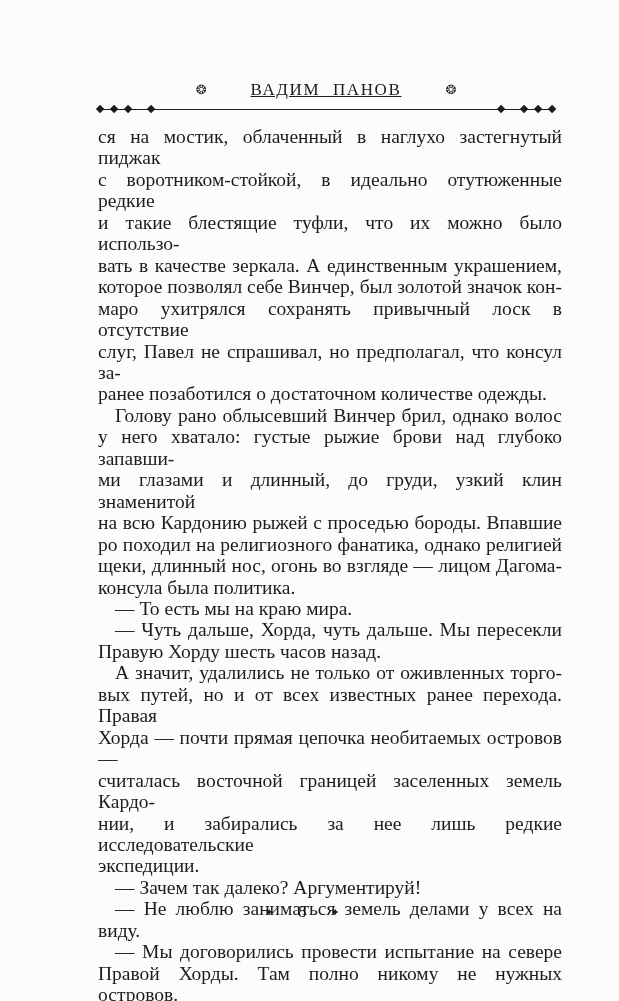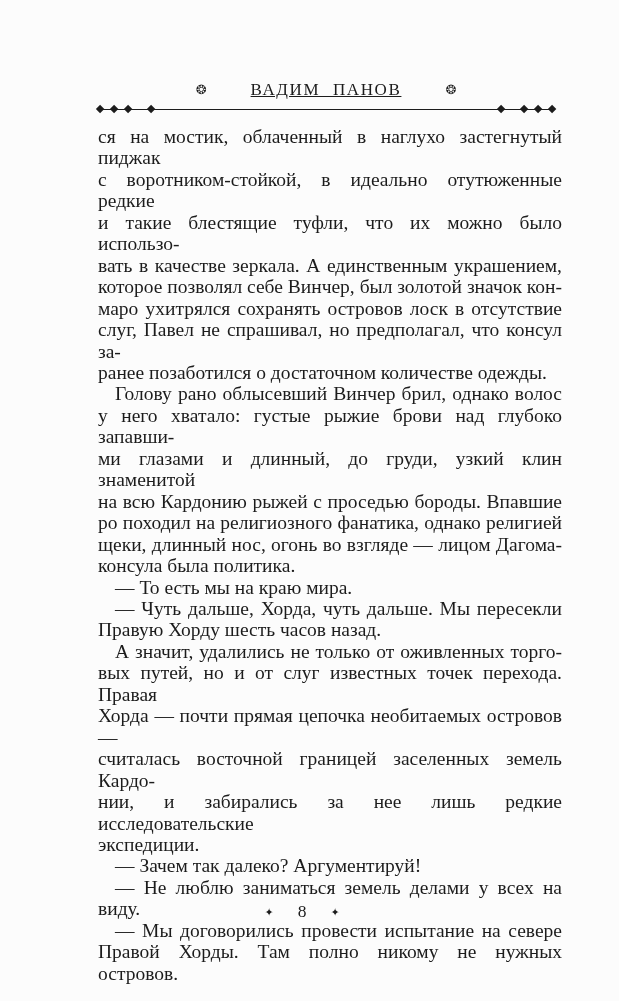"маро ухитрялся сохранять островов лоск" div.text-line { text: островов -> привычный }
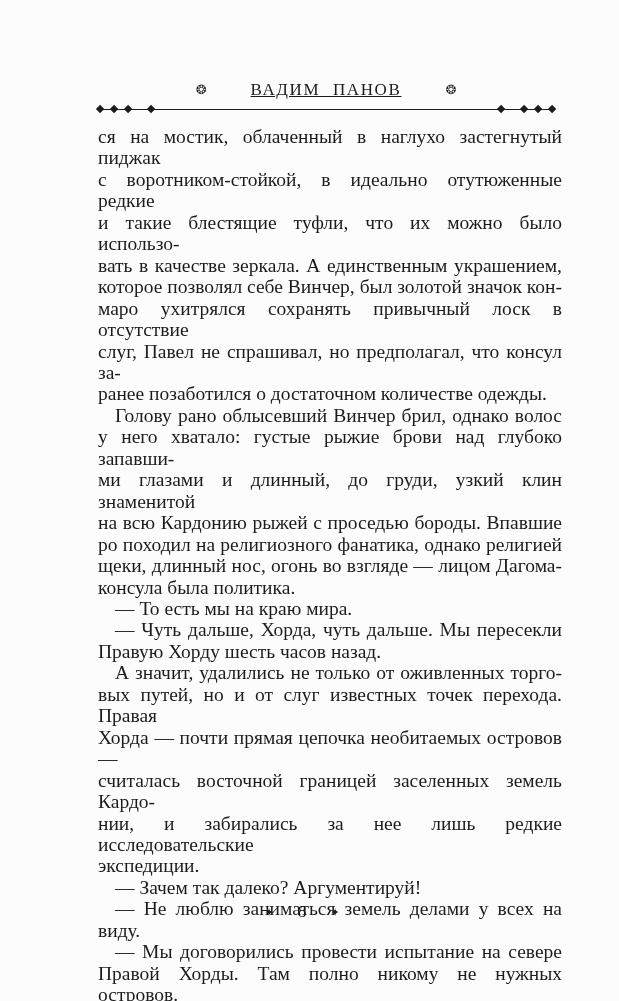"вых путей, но и от" div.text-line { text: слуг известных точек -> всех известных ранее }
